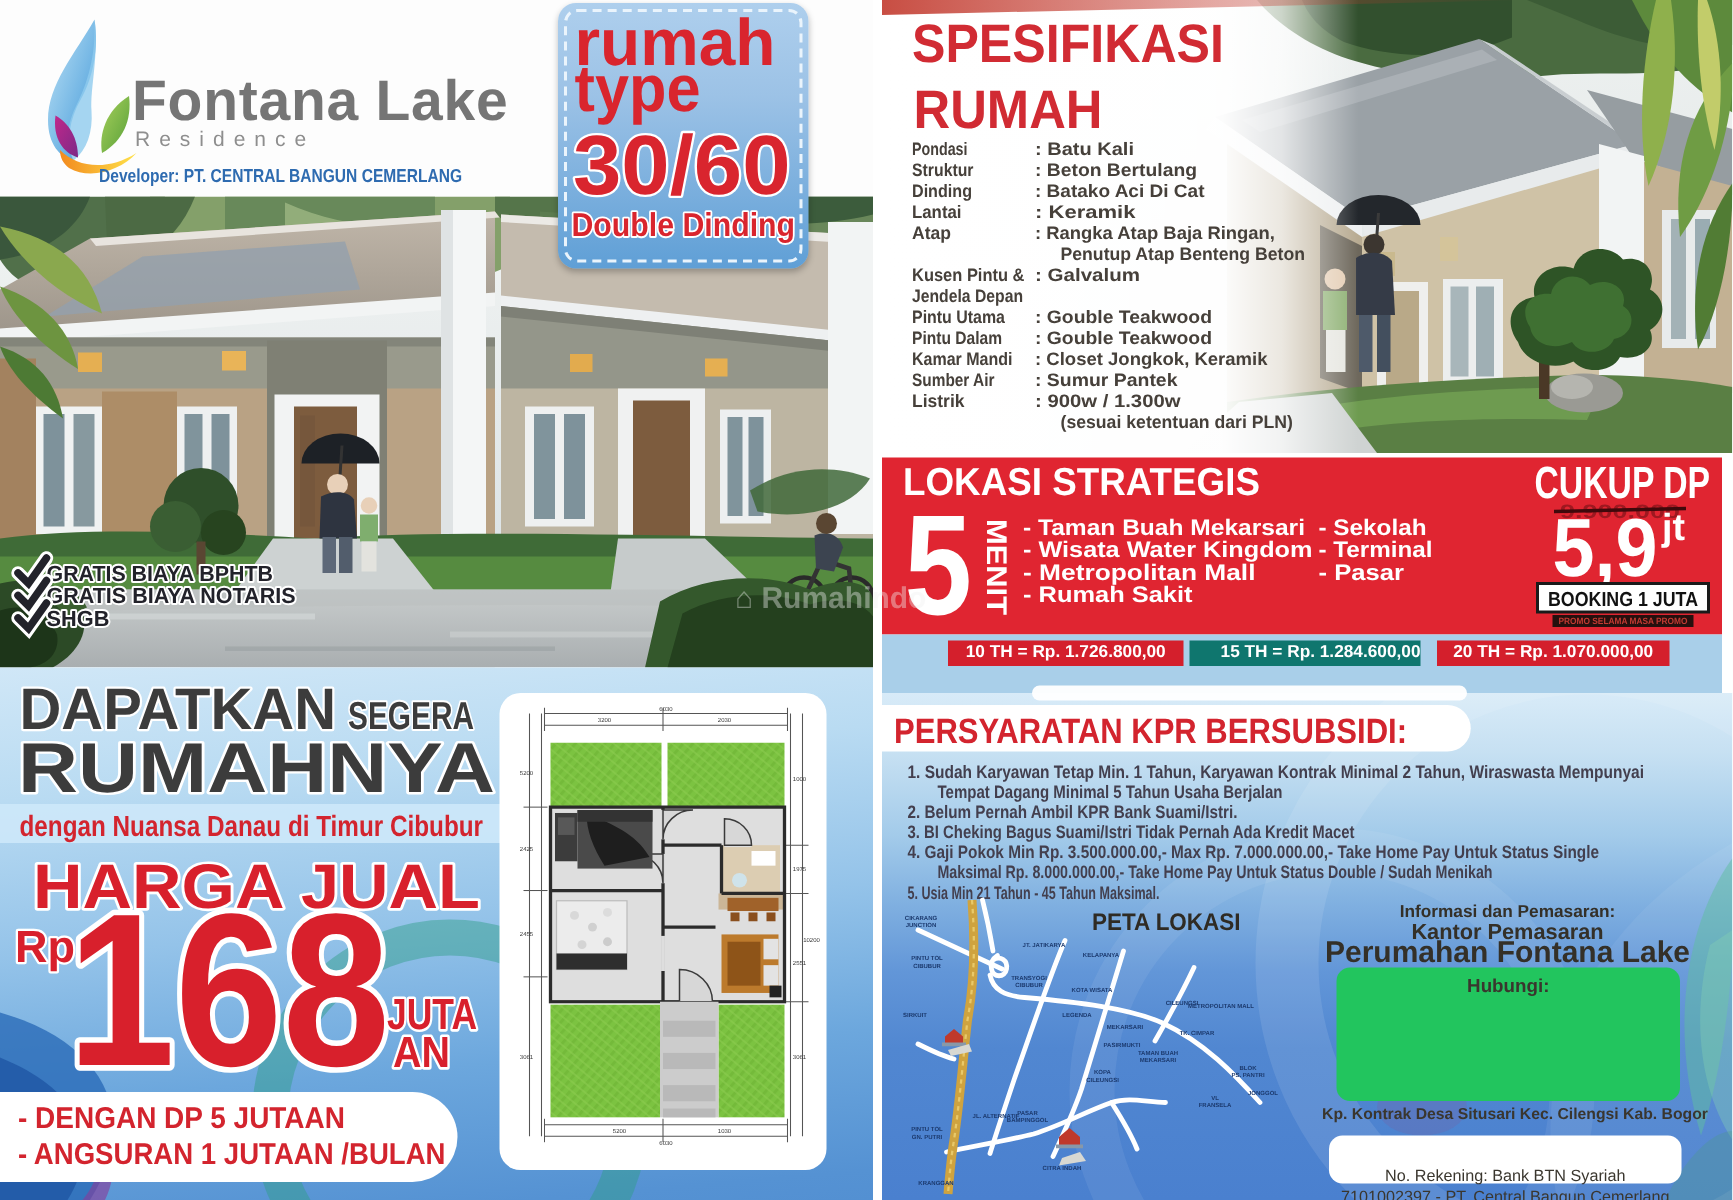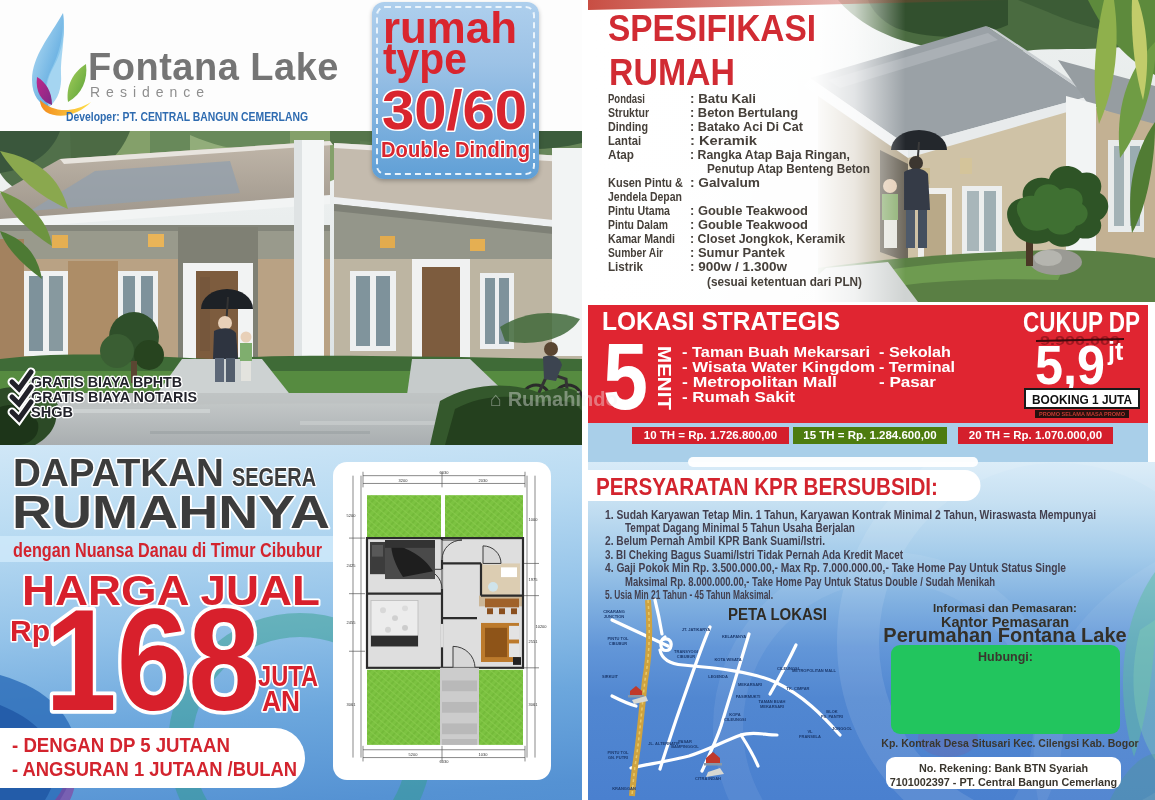"15 TH = Rp. 1.284.600,00" div.abs { background: #4d7c0f -> #0f766e; text-align: center -> right }
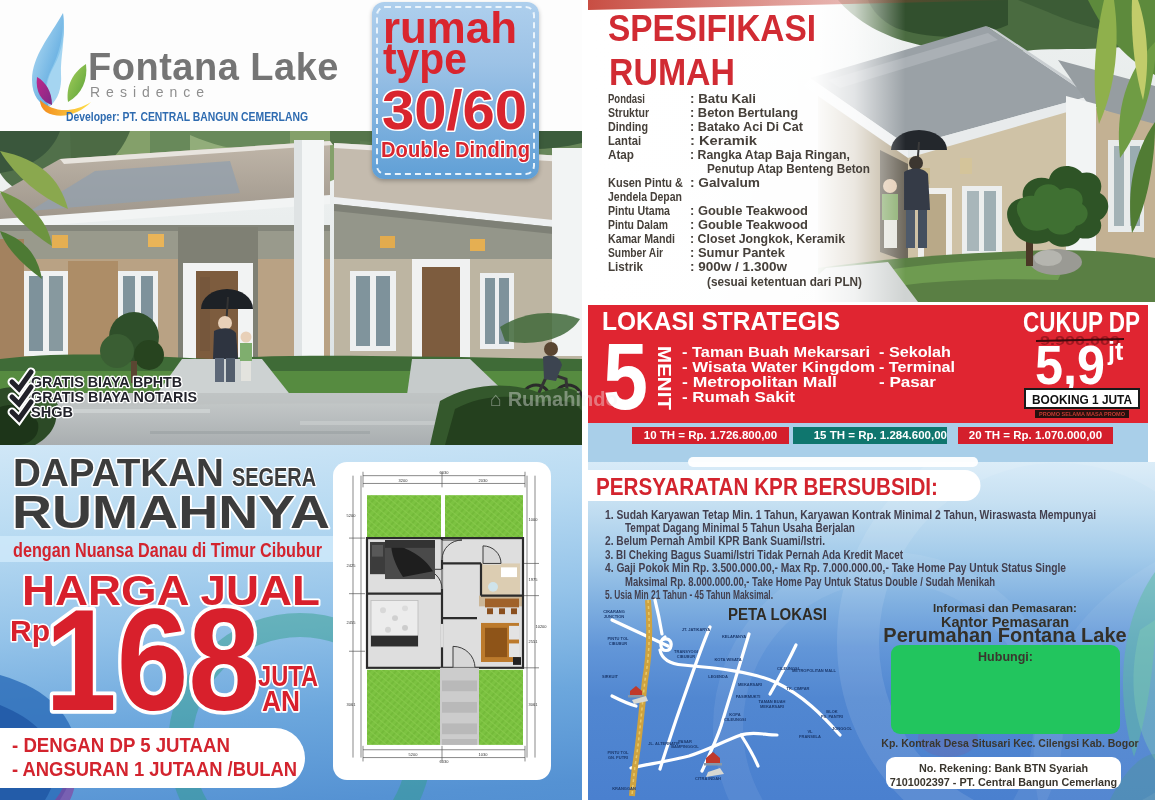"No. Rekening: Bank BTN Syariah" div.abs { font-weight: bold -> normal; padding-top: 5px -> 21px }
